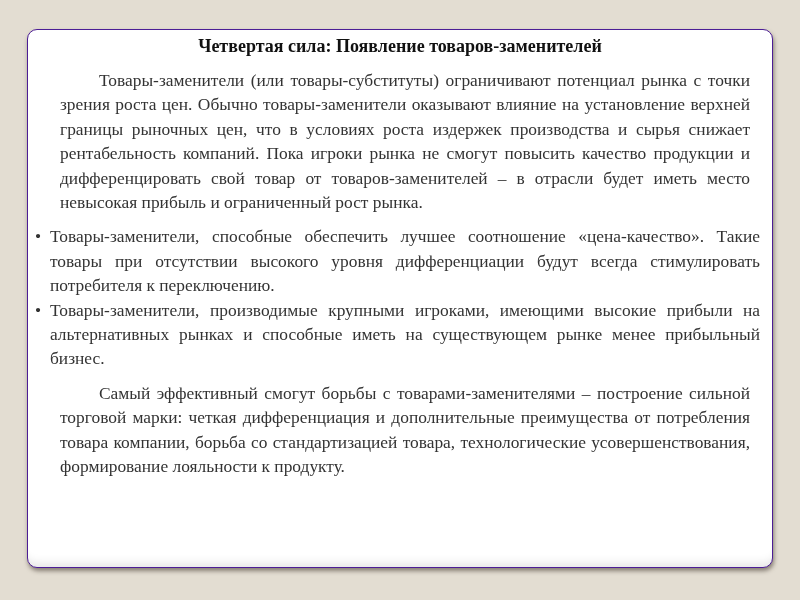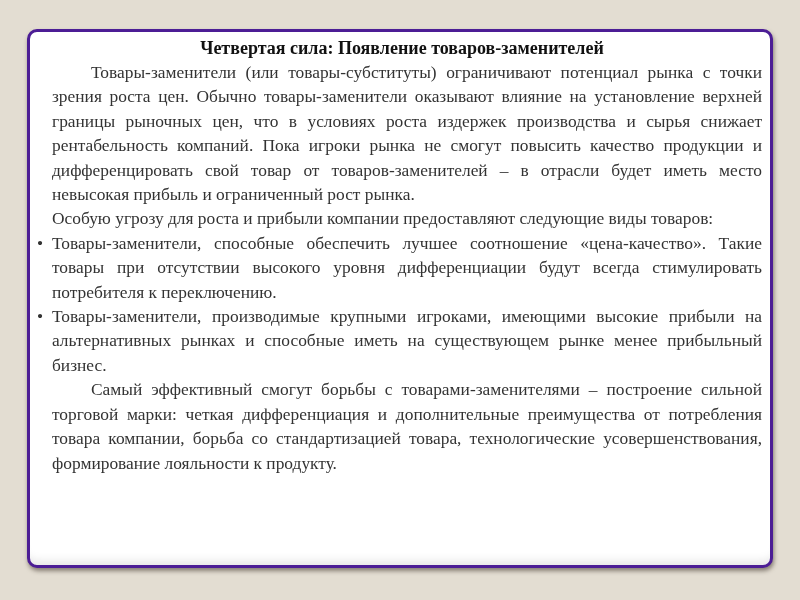"Четвертая сила: Появление" .card { border: 3px solid #4c1d95 -> 1px solid #4c1d95 }
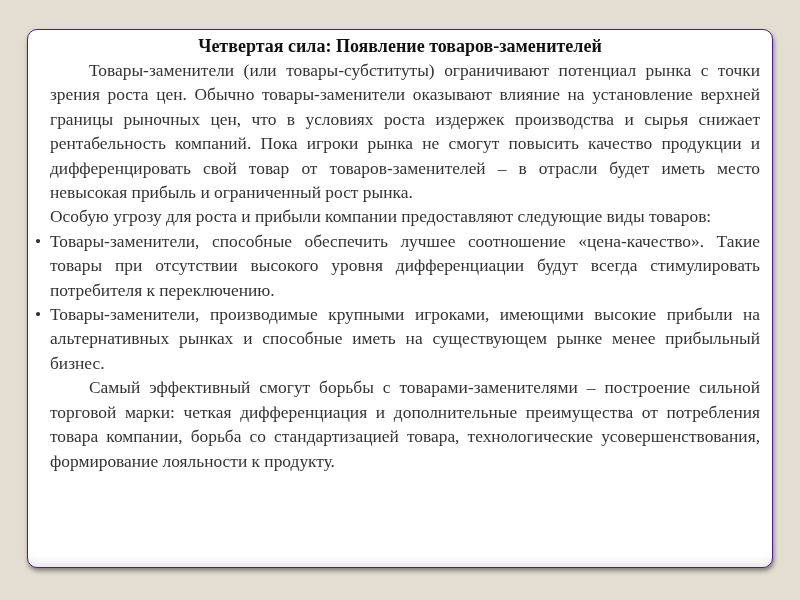"Товары-заменители (или" .para { margin: 0 -> 10px }
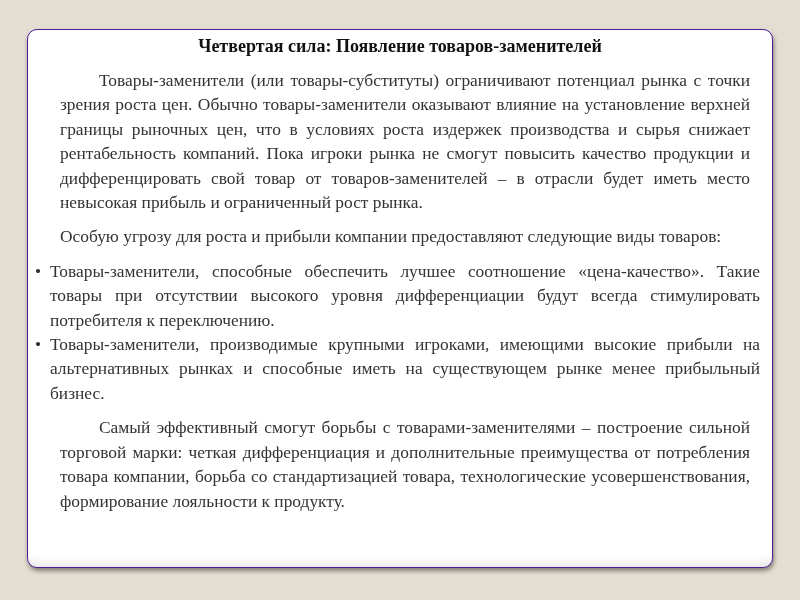"Особую угрозу для роста и" p.para { html: <p>Особую угрозу для роста и прибыли компании предоставляют следующие виды товаров:</p> -> none }
